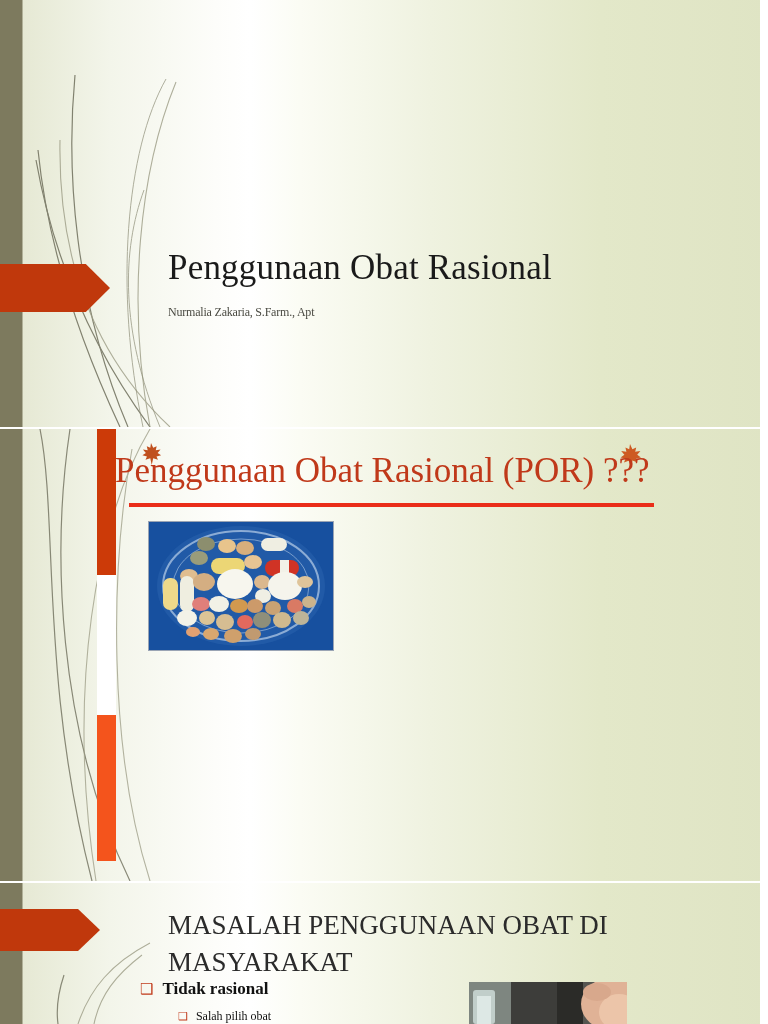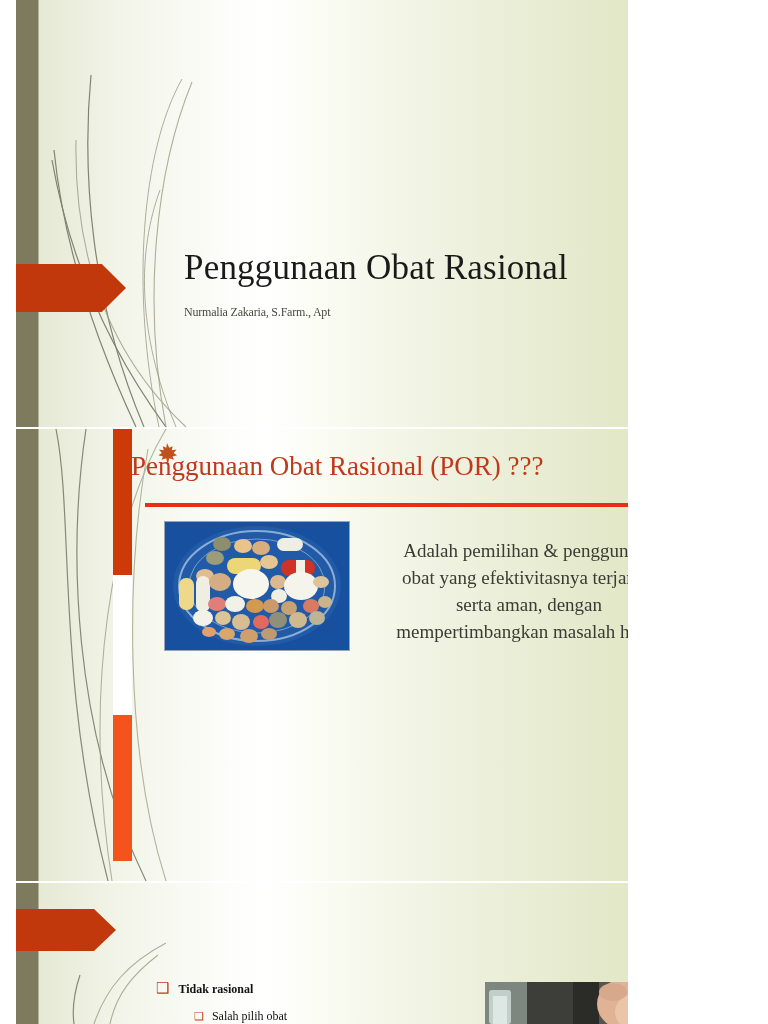"Penggunaan Obat Rasional" .slide { left: 16px -> 0; width: 612px -> 760px }
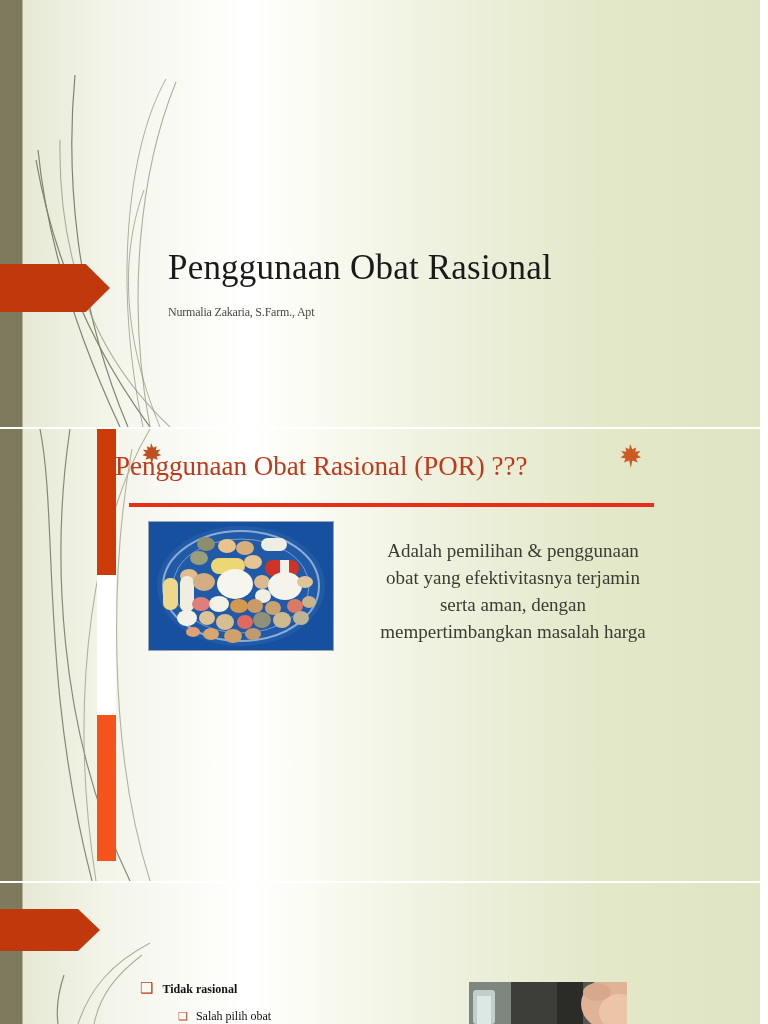"Penggunaan Obat Rasional (POR) ???" .s2-title { font-size: 27px -> 35px }
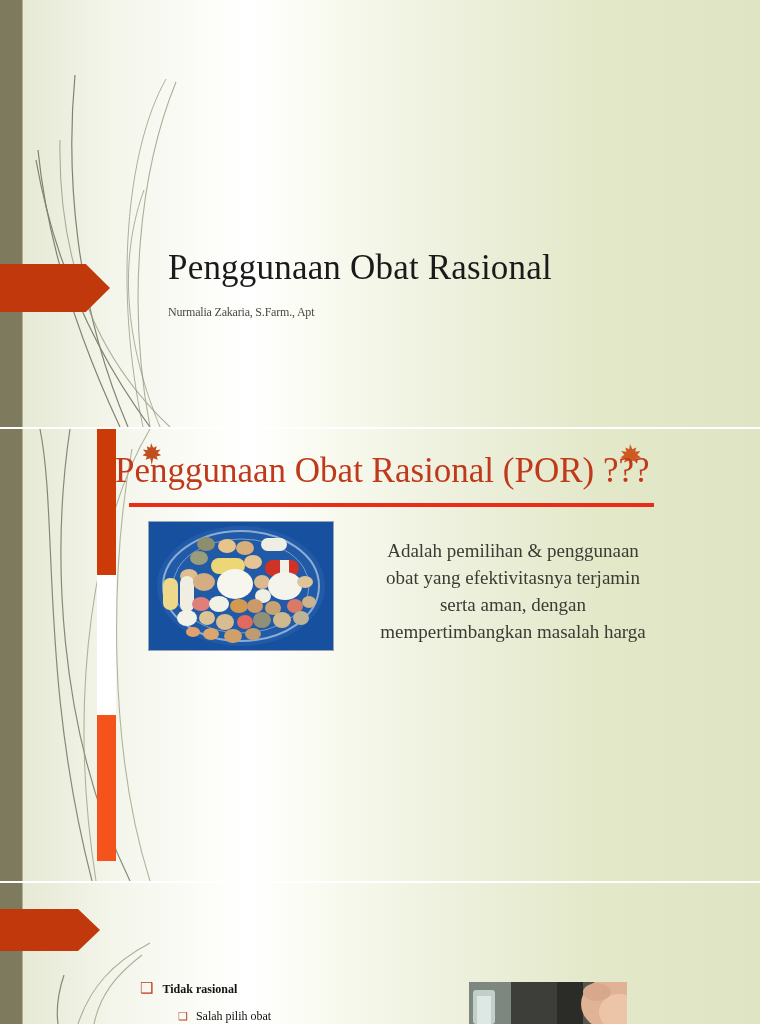"Adalah pemilihan & penggunaan obat" div.s2-body { html: <div>Adalah pemilihan &amp; penggunaan obat yang efektivitasnya terjamin serta aman, dengan mempertimbangkan masalah harga</div> -> none }
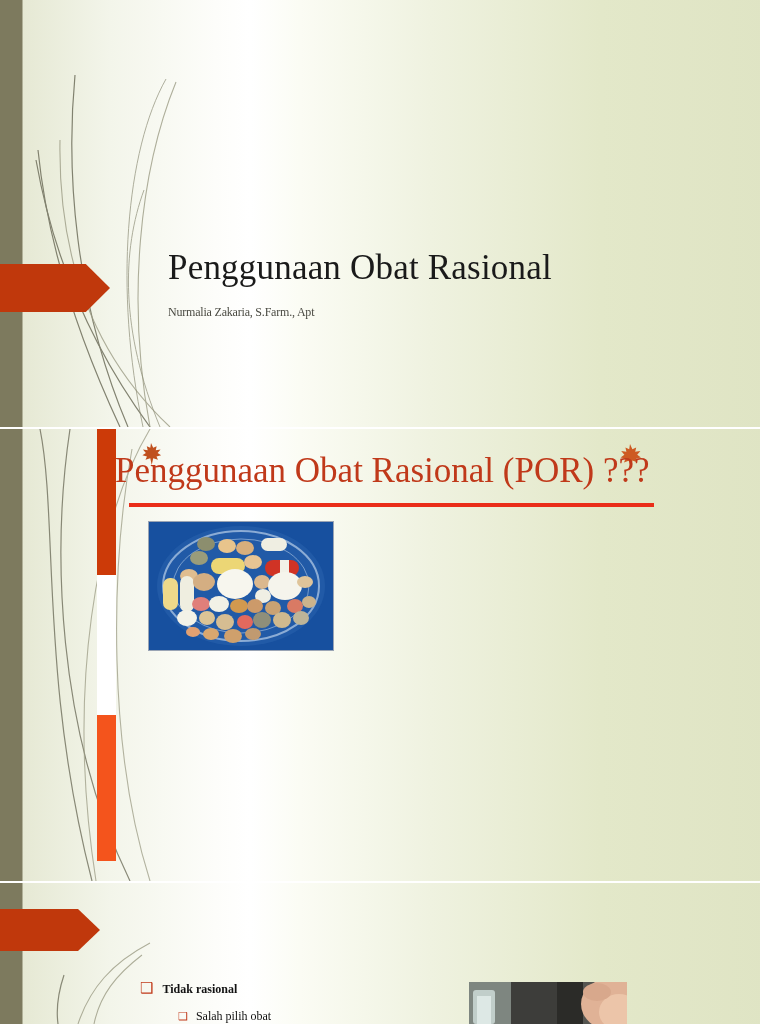"MASALAH PENGGUNAAN OBAT DI MASYARAKAT" div.s3-title { html: none -> <div>MASALAH PENGGUNAAN OBAT DI MASYARAKAT</div> }
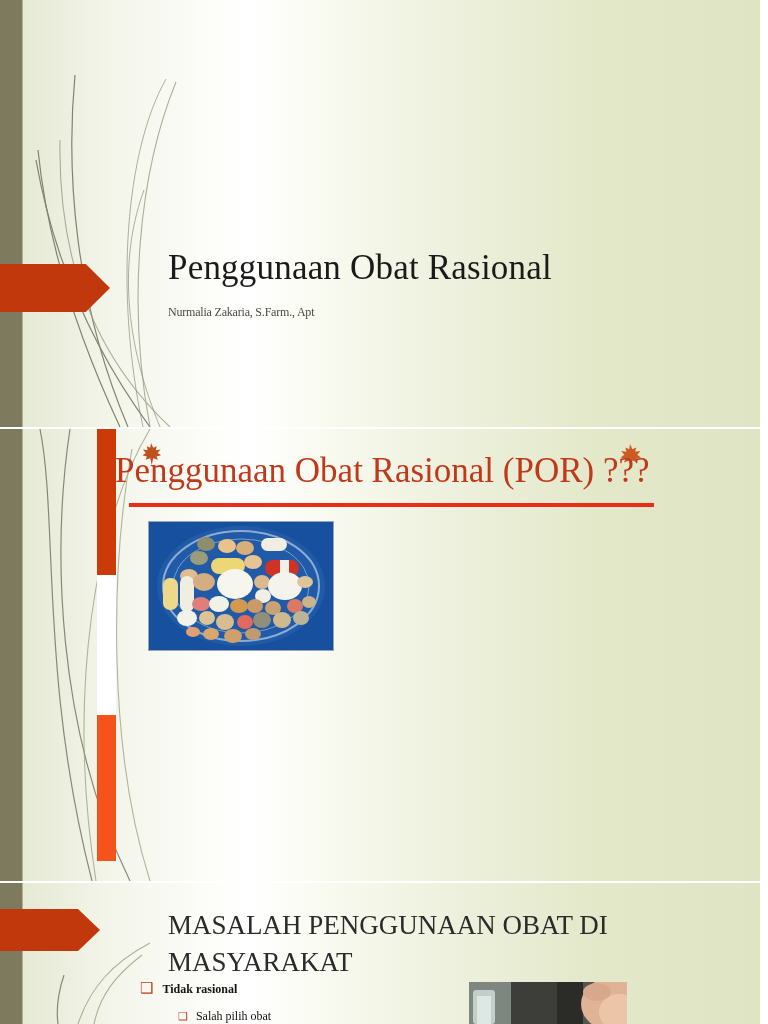"Tidak rasional" .b1 .t { font-size: 12px -> 17px }
